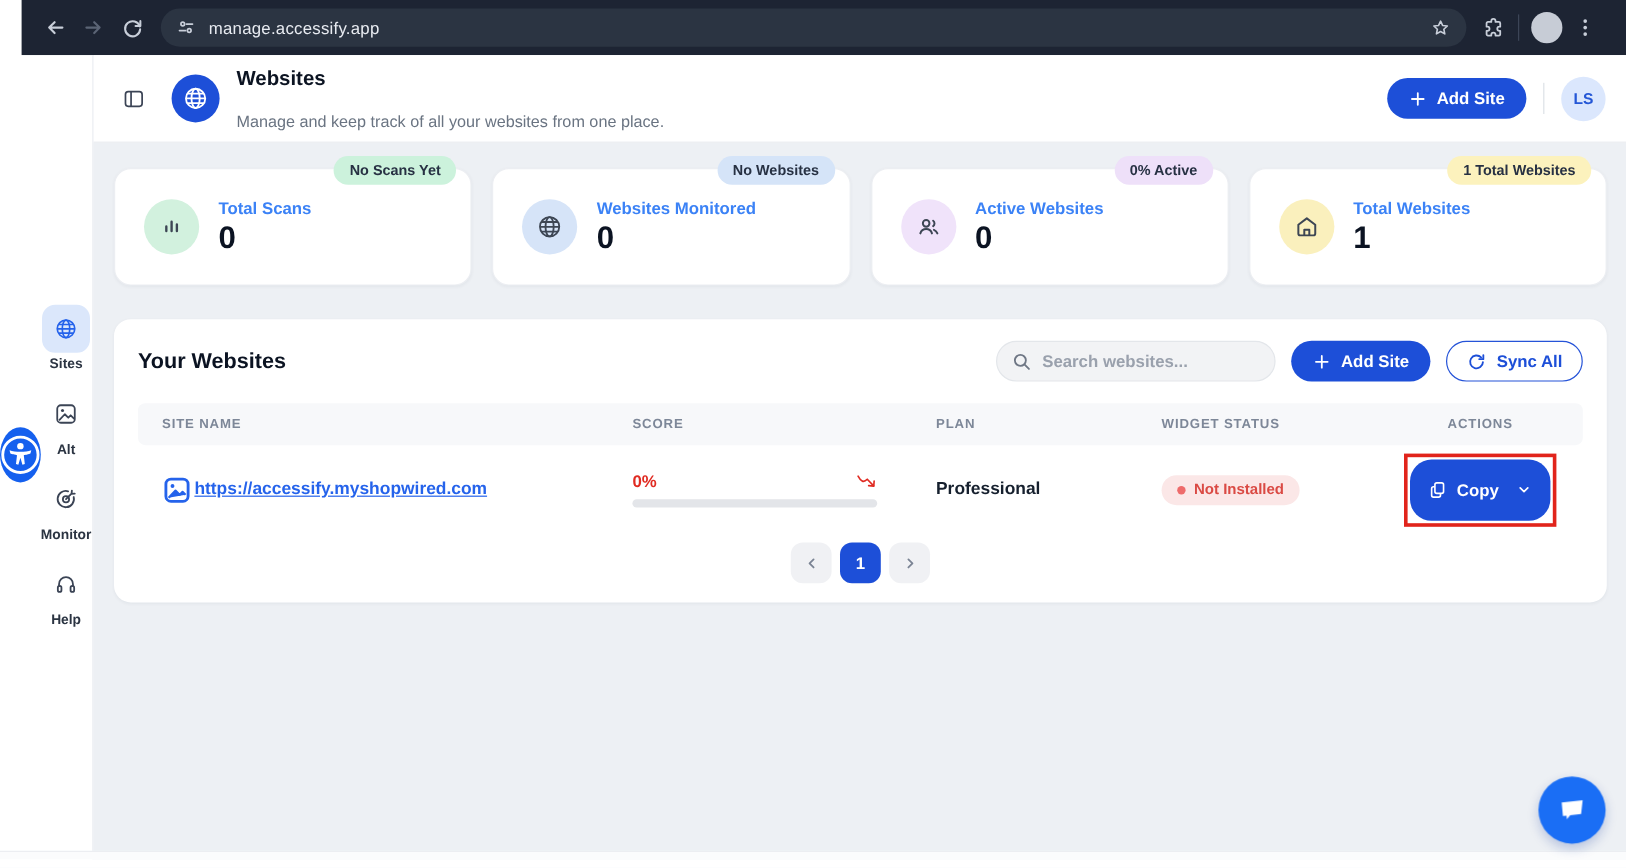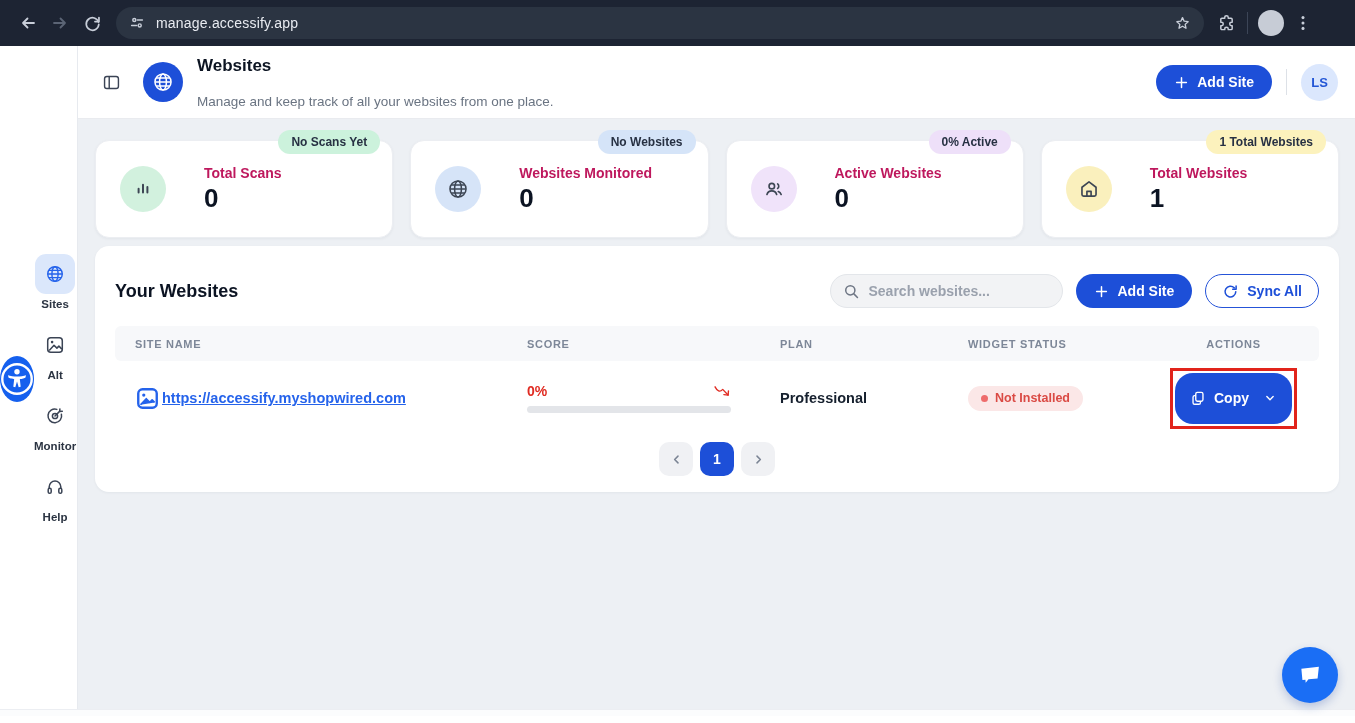"manage.accessify.app" .browser-bar { margin-left: none -> 18px }
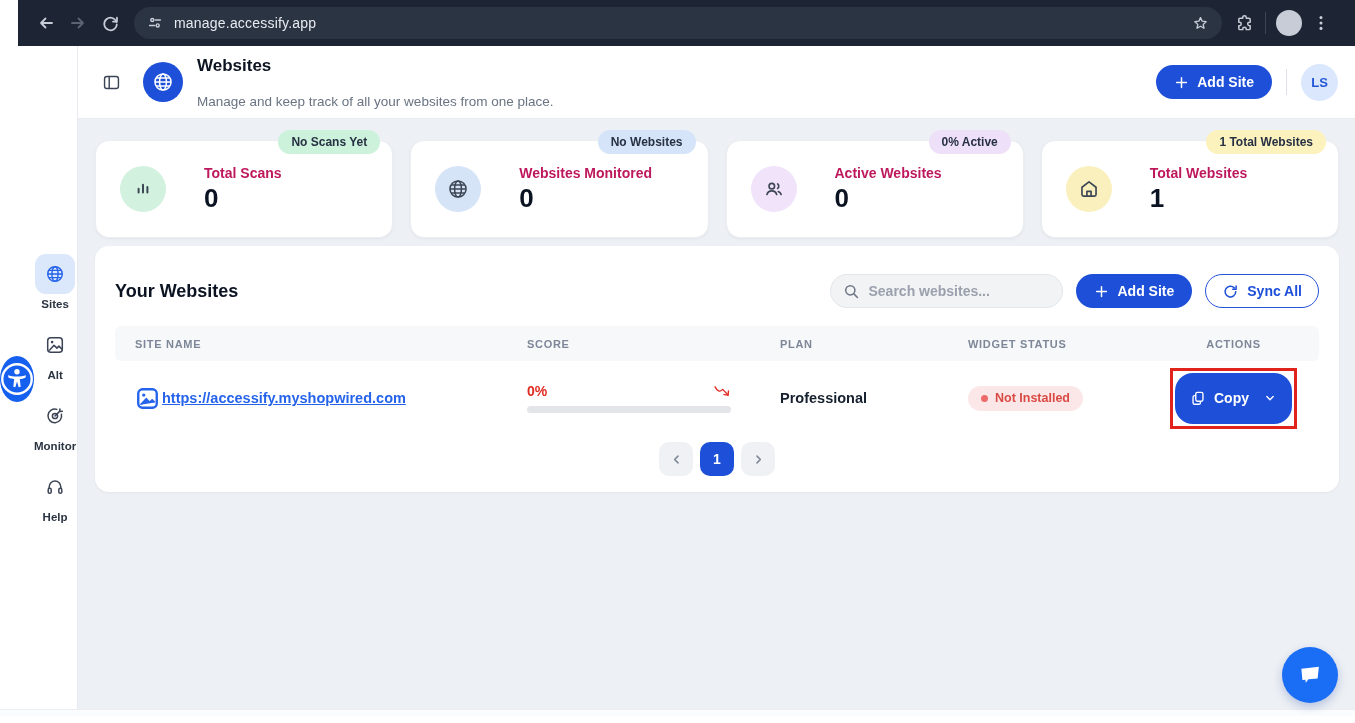"No Scans Yet" .stat-card { gap: 38px -> 16px }
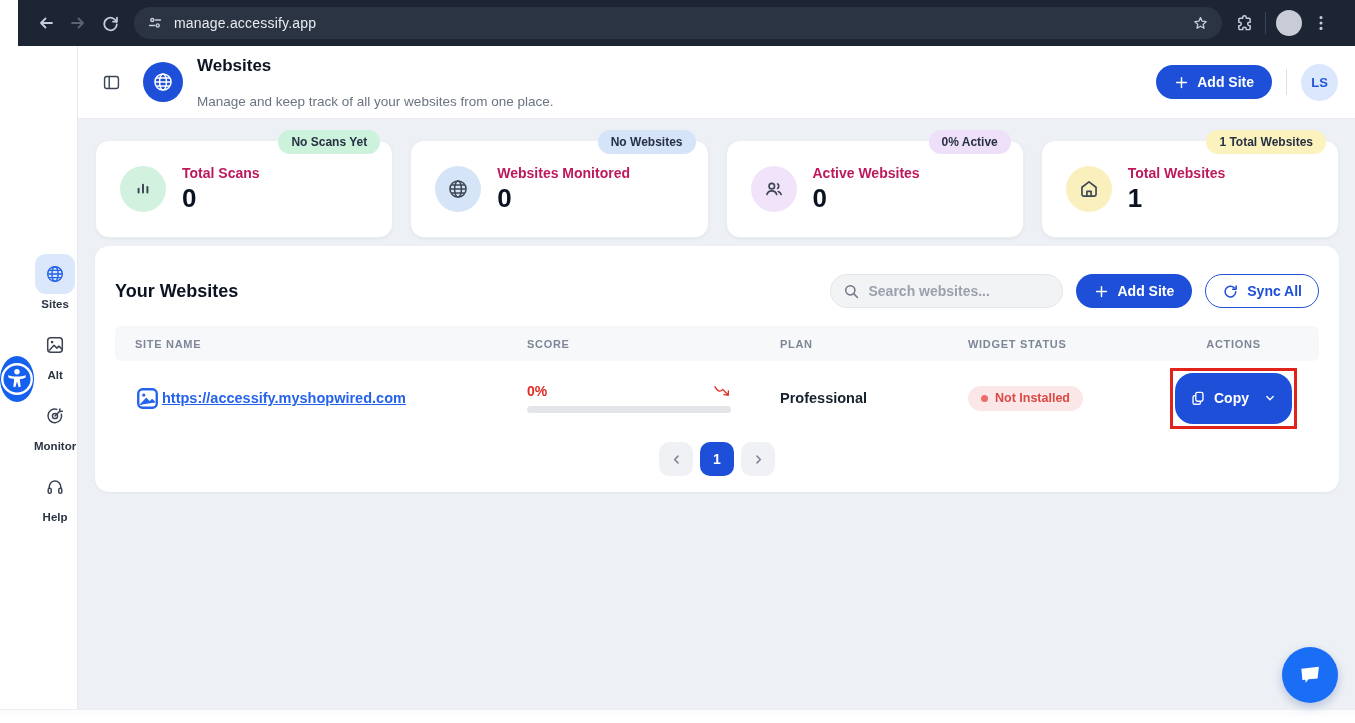"Total Scans" .stat-label { color: #be185d -> #3b82f6 }
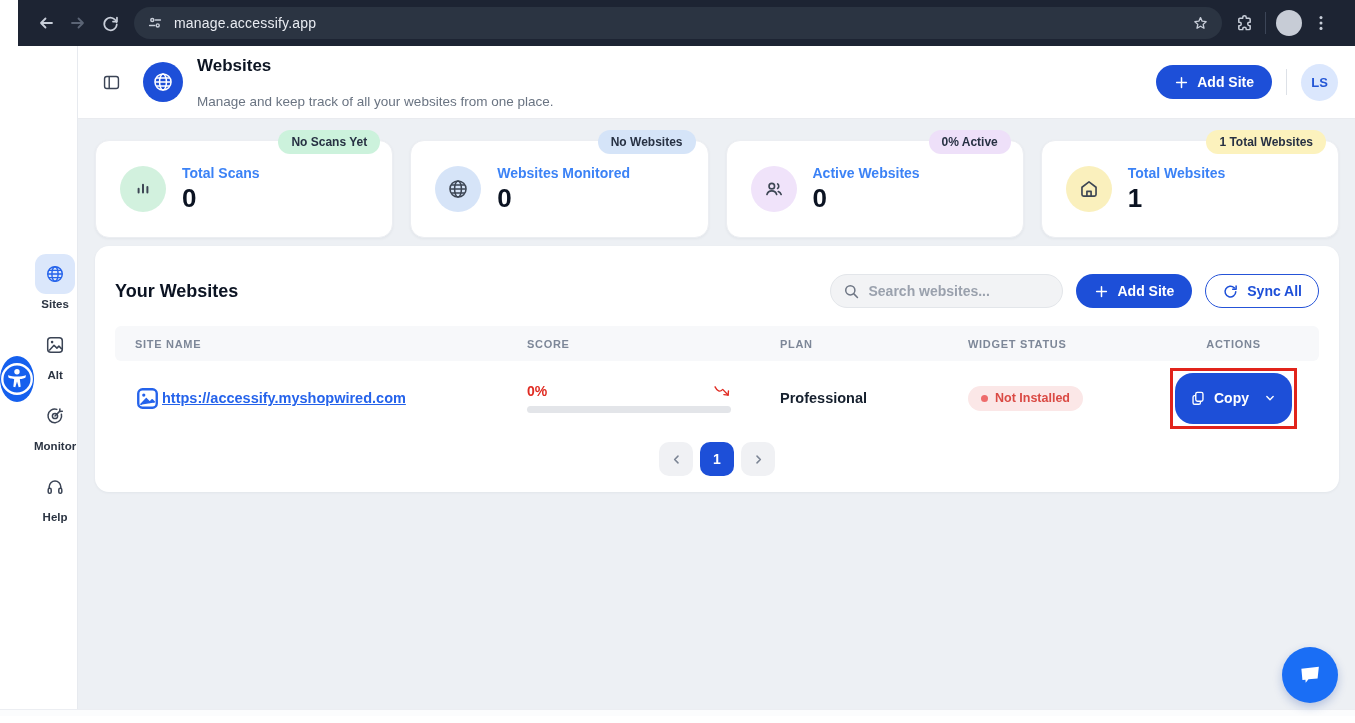"Your Websites" .panel { margin: 8px 16px 0 17px -> 28px 16px 0 17px; padding: 28px 20px 16px -> 18px 20px 16px }
